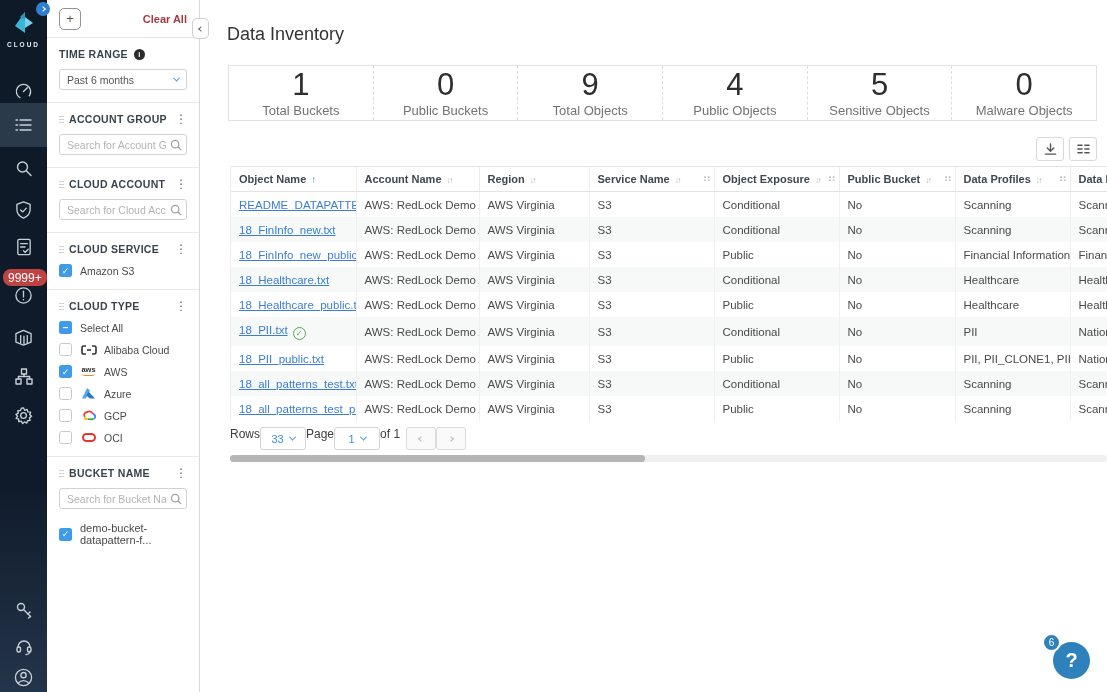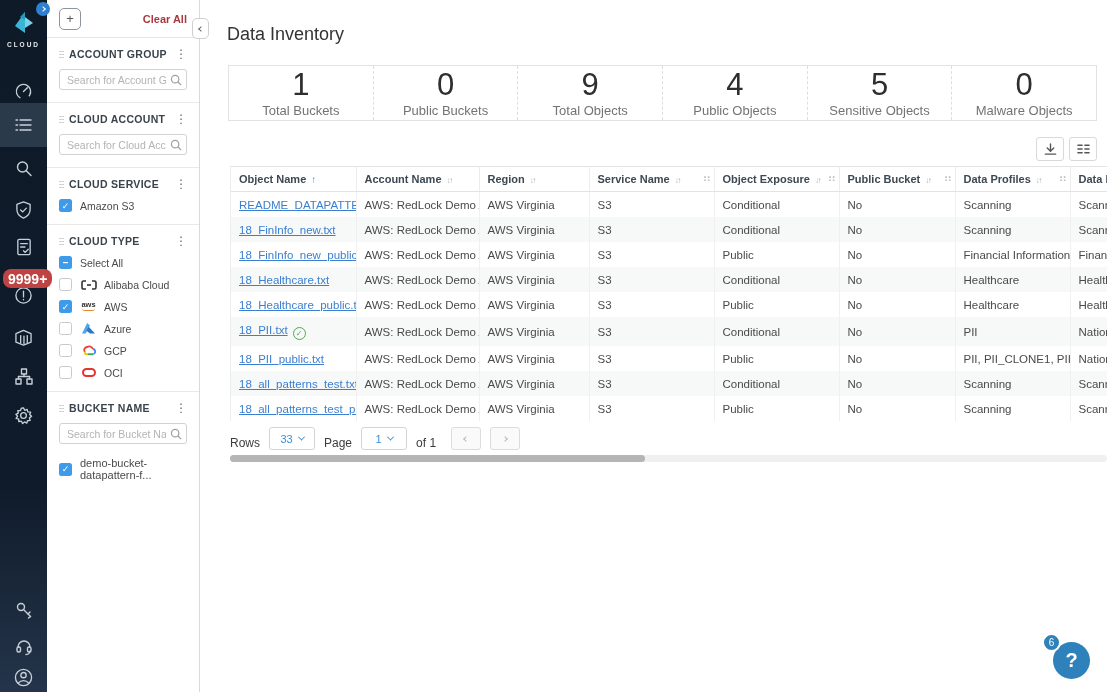"TIME RANGE" div.fsection { html: none -> <div> <div> <span>TIME RANGE</span> <span>i</span> </div> <div> <span>Past 6 months</span> <span></span> </div> </div> }
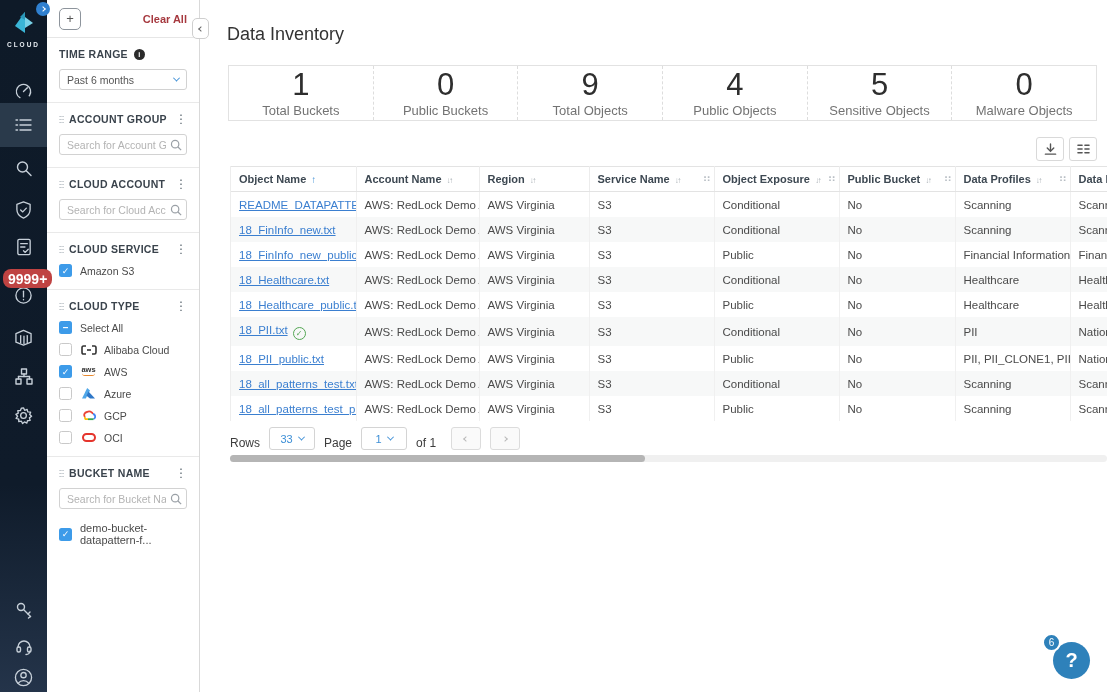"9999+" .alert-badge { font-size: 14px -> 12px; font-weight: bold -> normal }
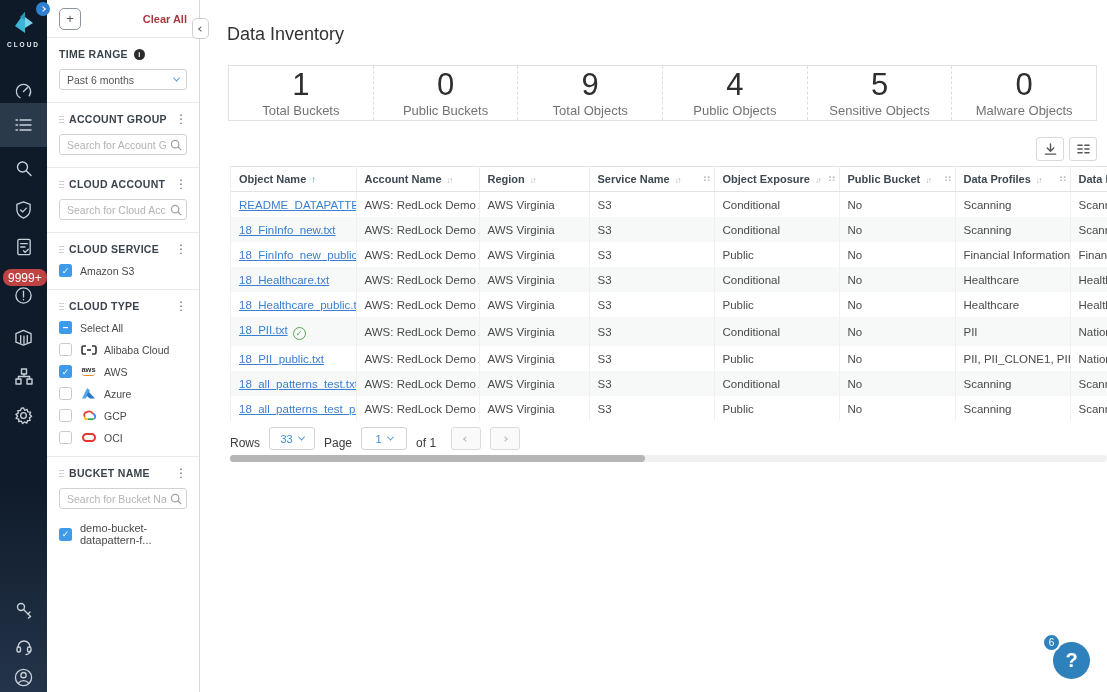"Rows" .pager { align-items: flex-end -> flex-start; gap: 9px -> none }
